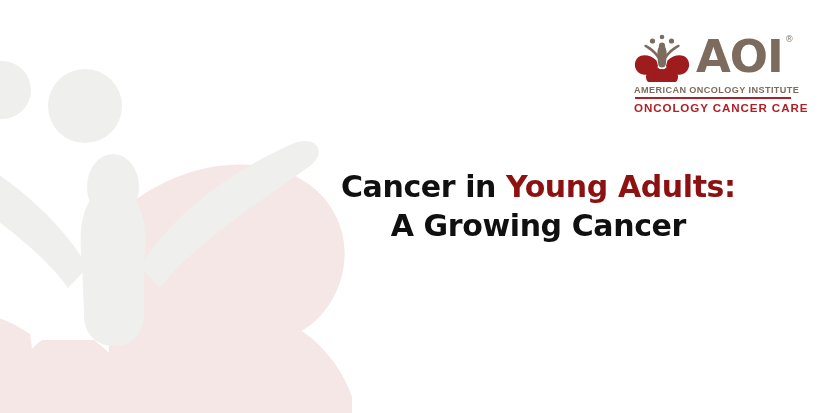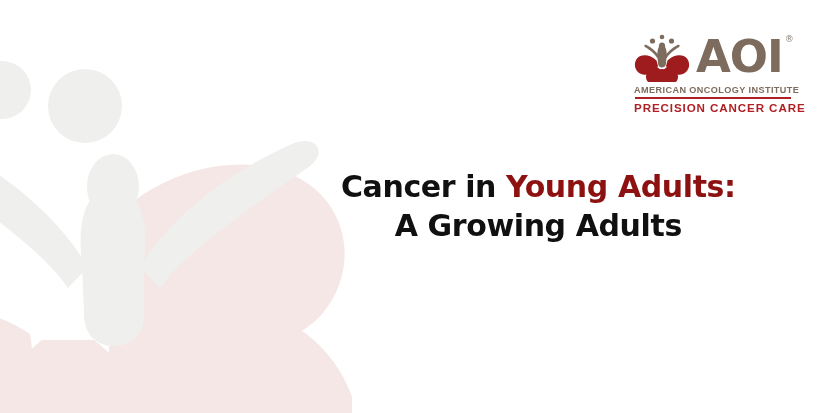"PRECISION CANCER CARE" div.logo-sub2 { text: PRECISION -> ONCOLOGY }
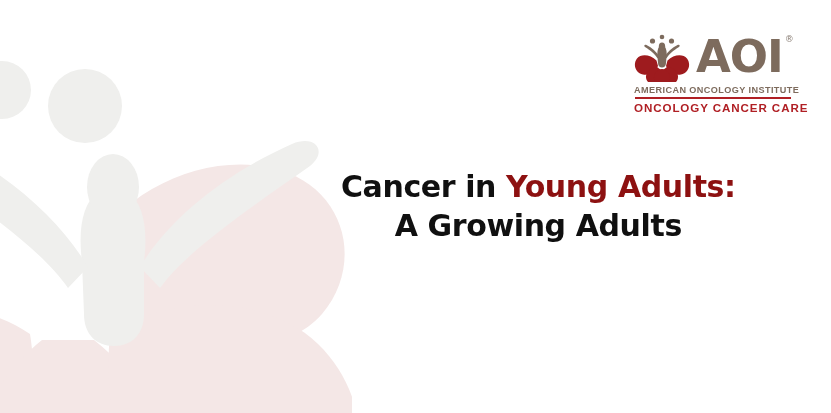"A Growing Adults" div { text: Adults -> Cancer }
